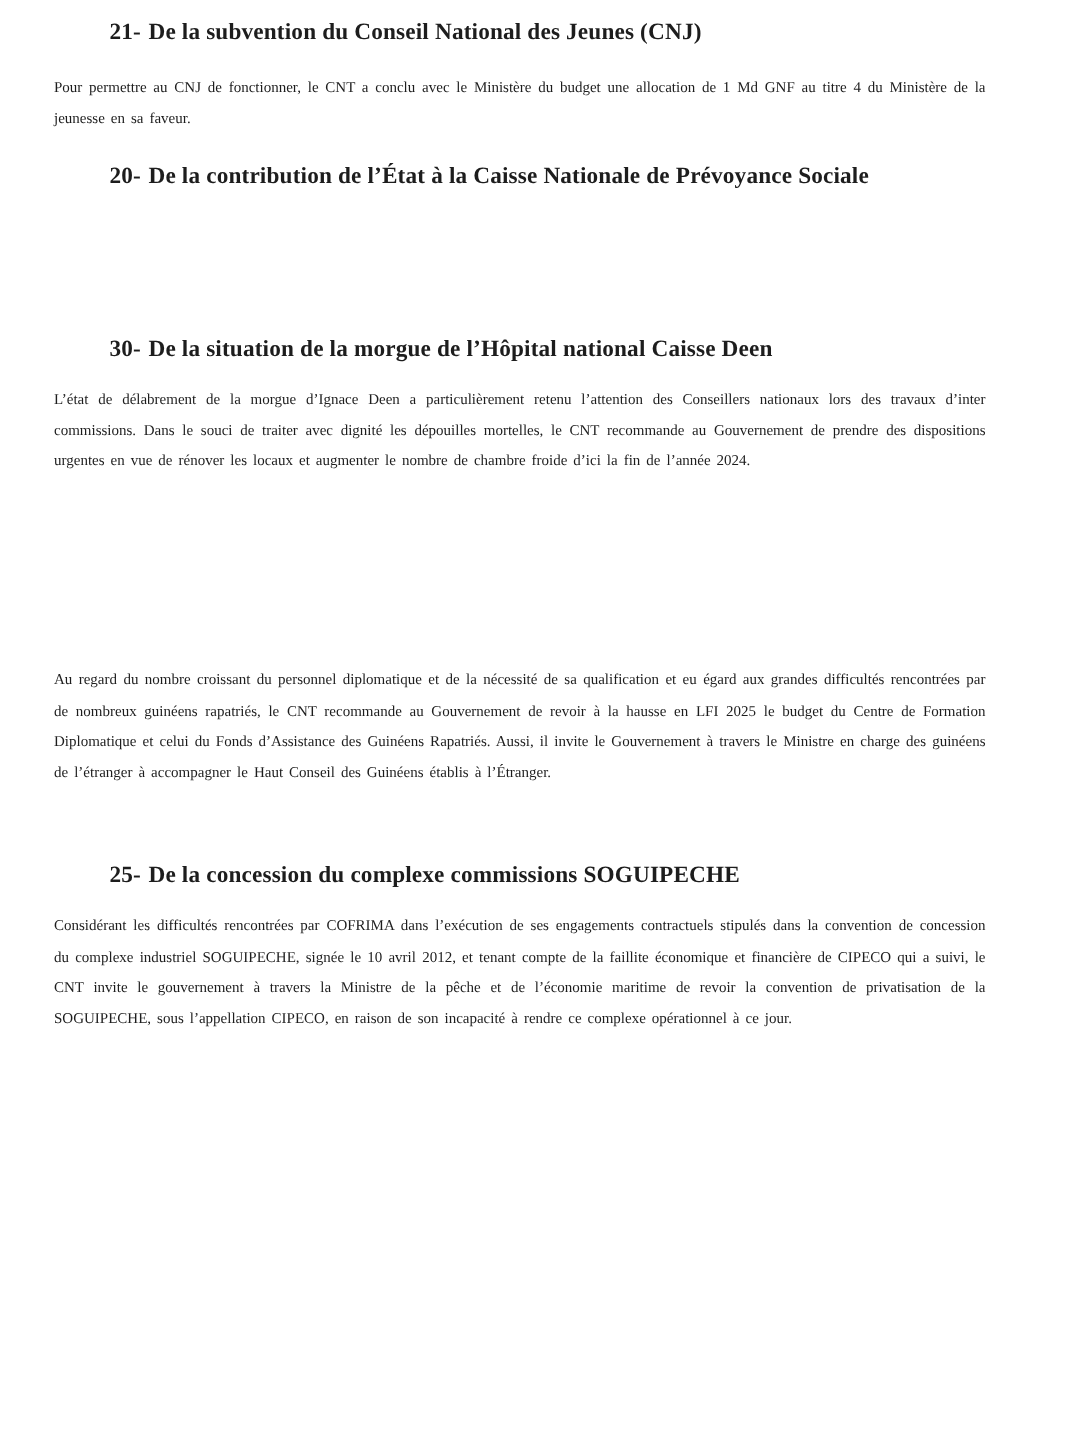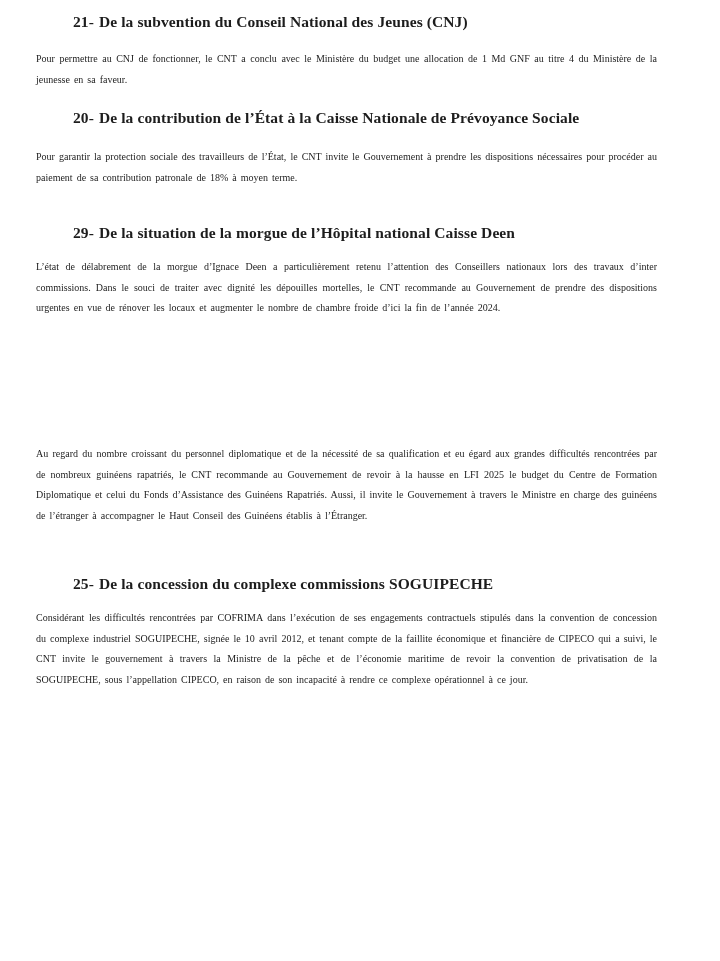"Pour garantir la protection sociale" p.bd { html: <p>Pour garantir la protection sociale des travailleurs de l’État, le CNT invite le Gouvernement à prendre les dispositions nécessaires pour procéder au paiement de sa contribution patronale de 18% à moyen terme.</p> -> none }
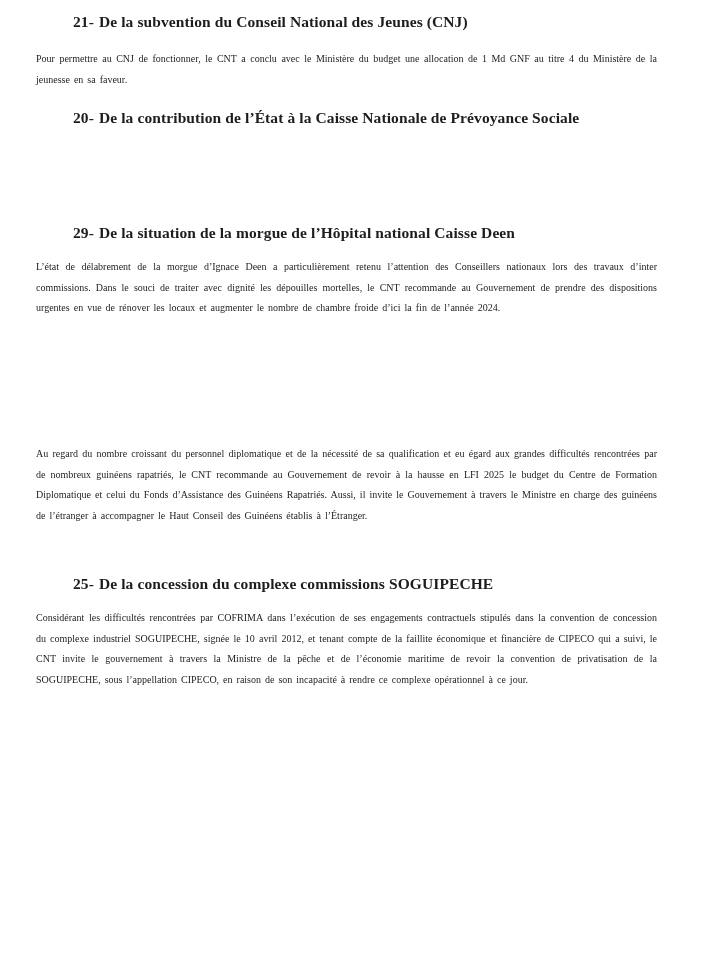"29-" span.num { text: 29- -> 30- }
